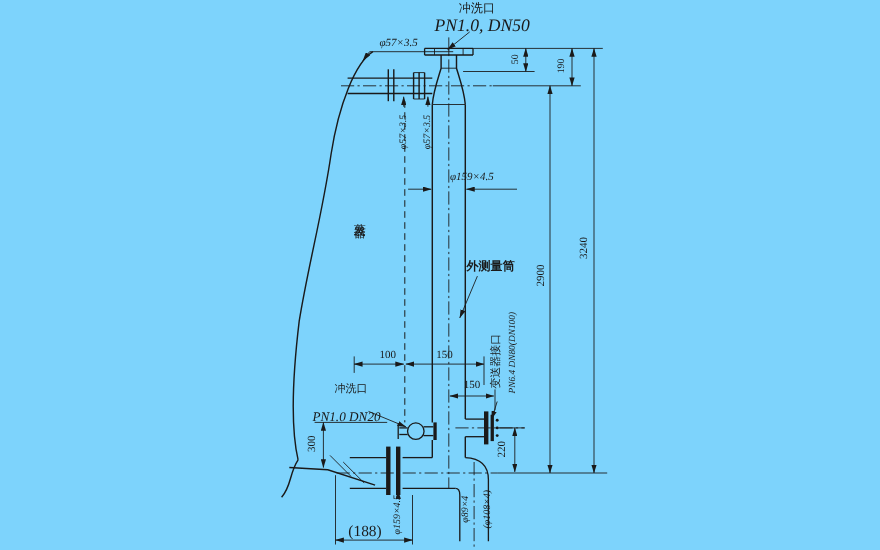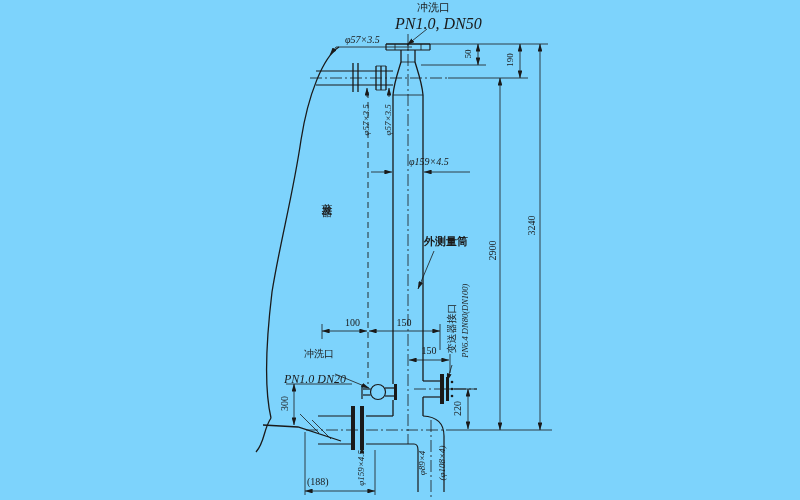"(188)" div.lbl { font-size: 10px -> 14px; text-align: left -> right }
